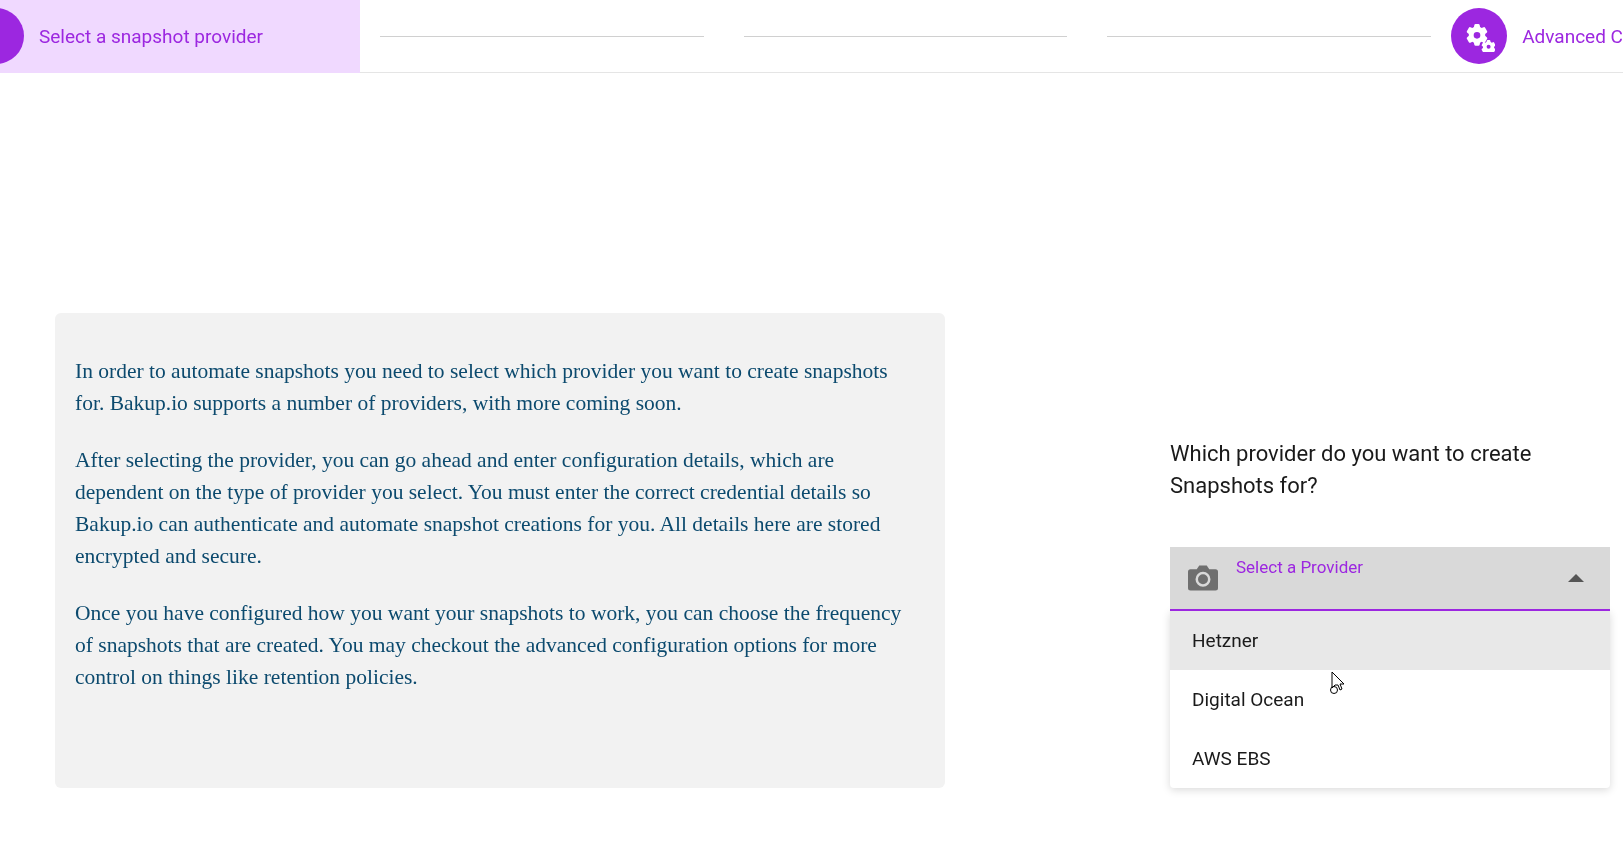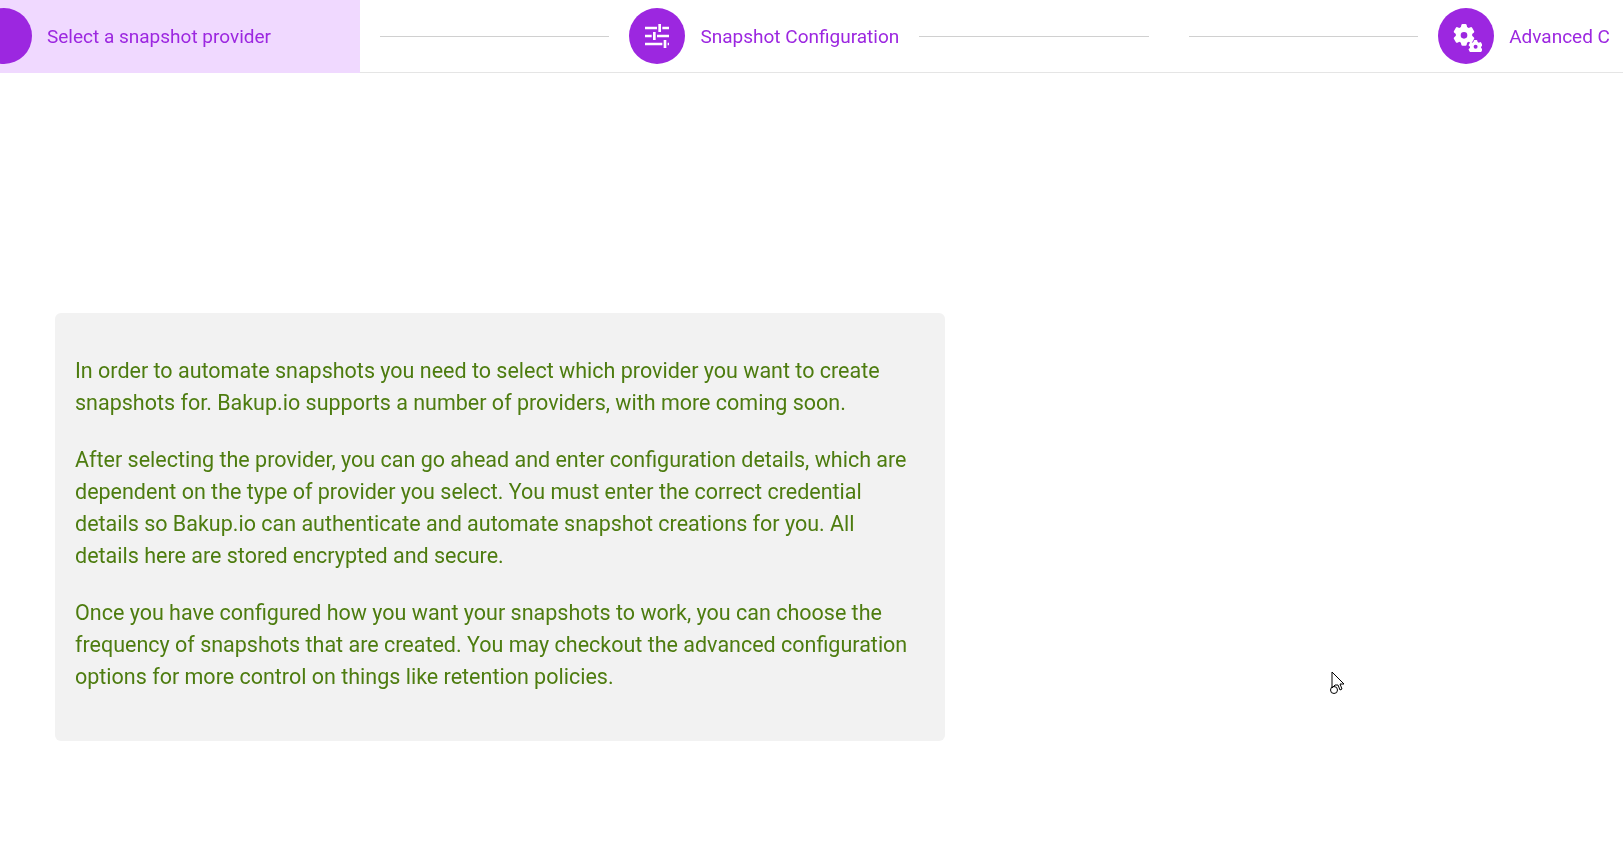"Select a snapshot provider" .step-active { padding-left: 16px -> 8px }
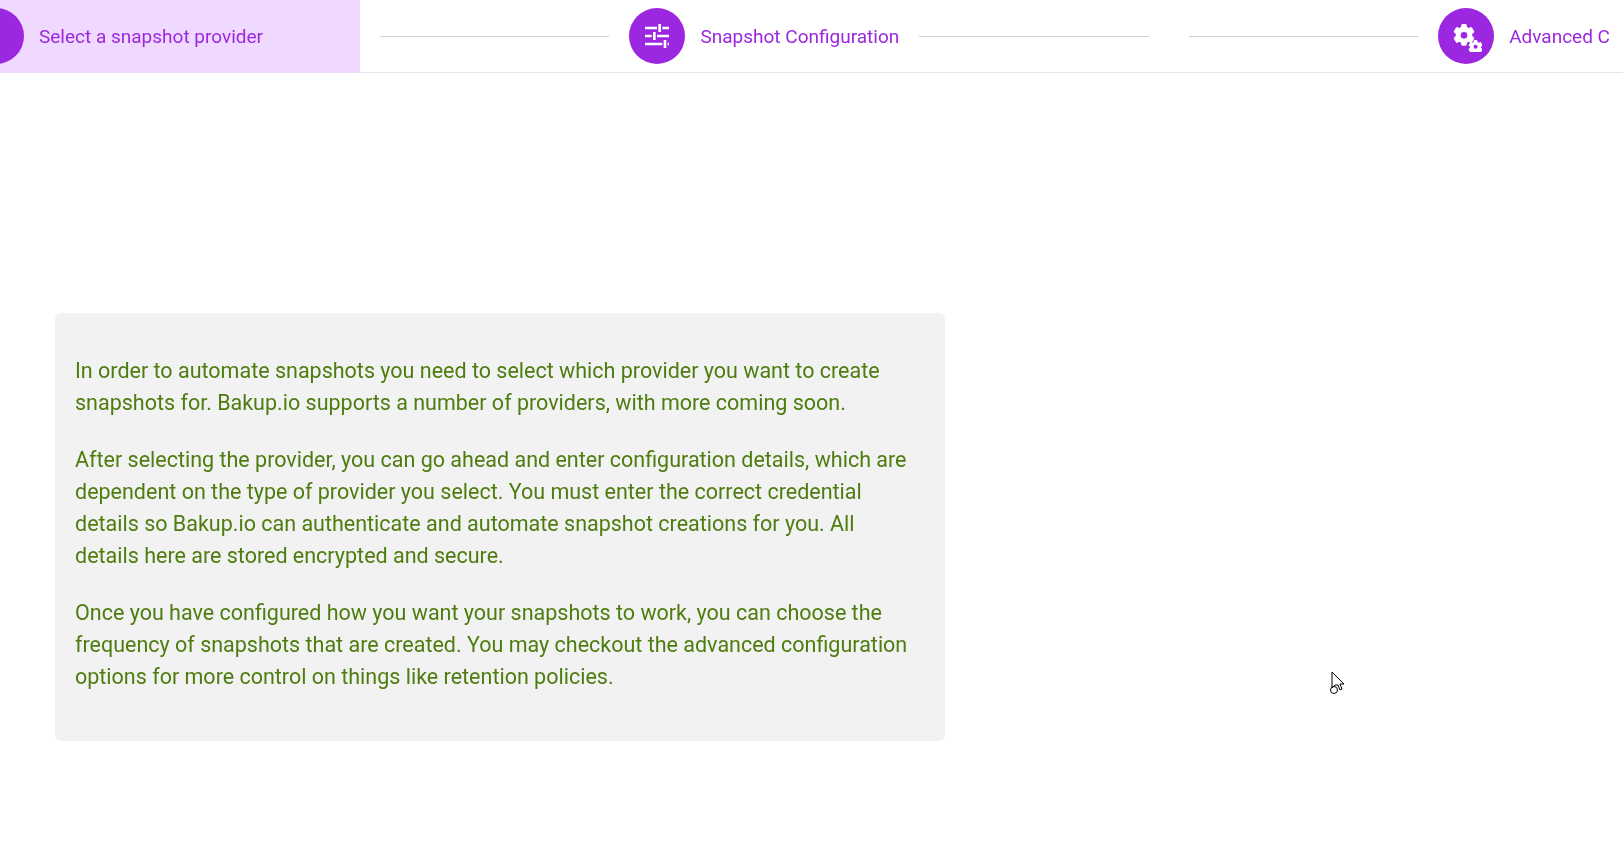"Snapshot Configuration" div.step { html: <div> <div> <svg> <path></path> </svg> </div> <span>Snapshot Configuration</span> </div> -> none }
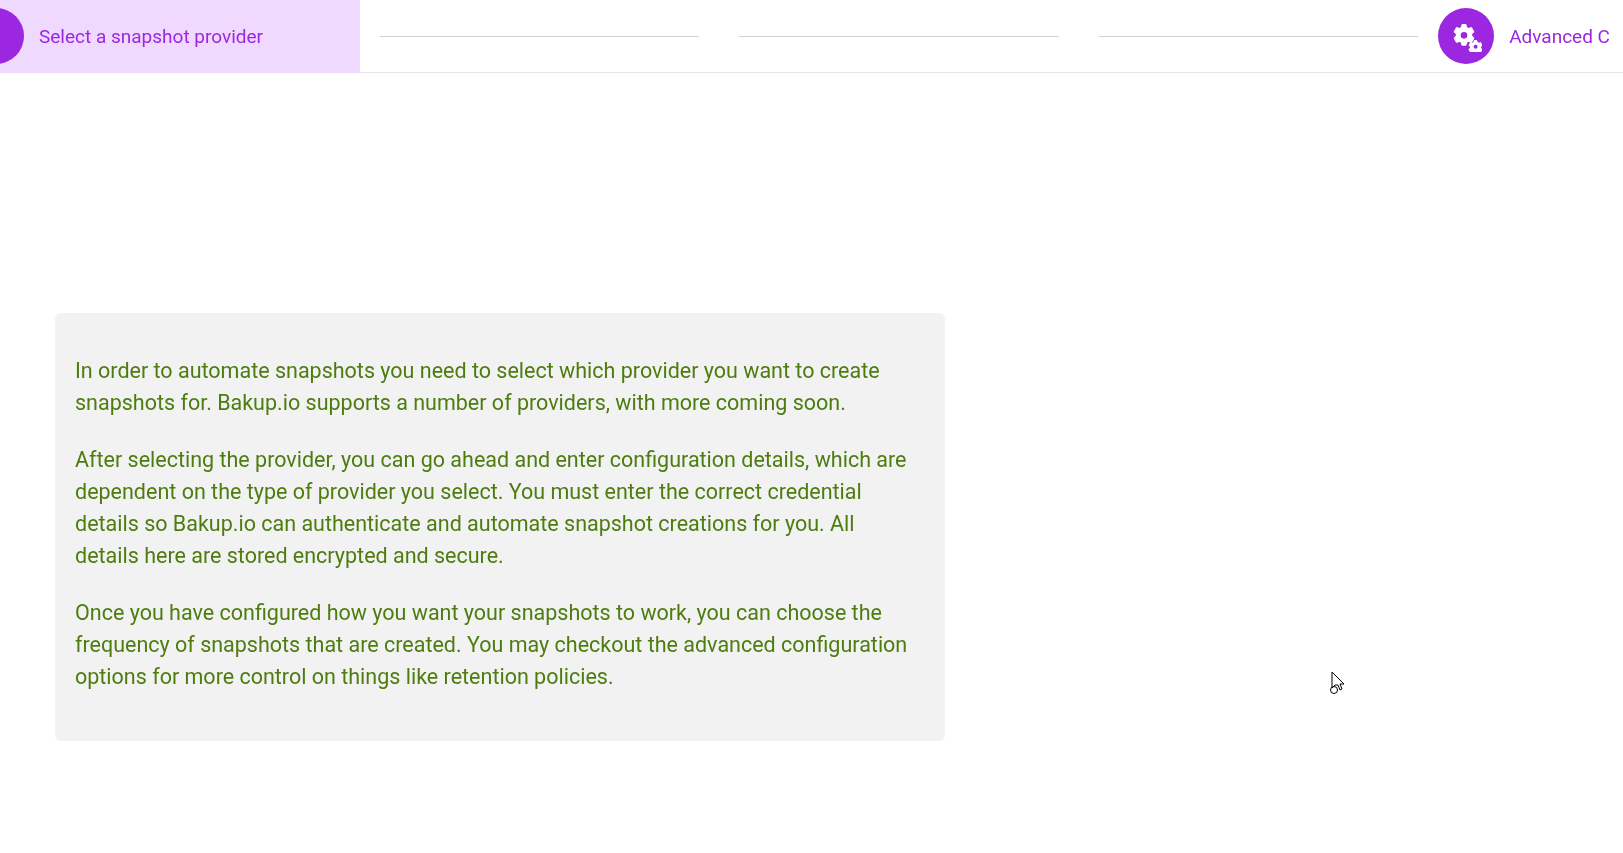"Advanced C" div.step { padding-right: 13px -> 0 }
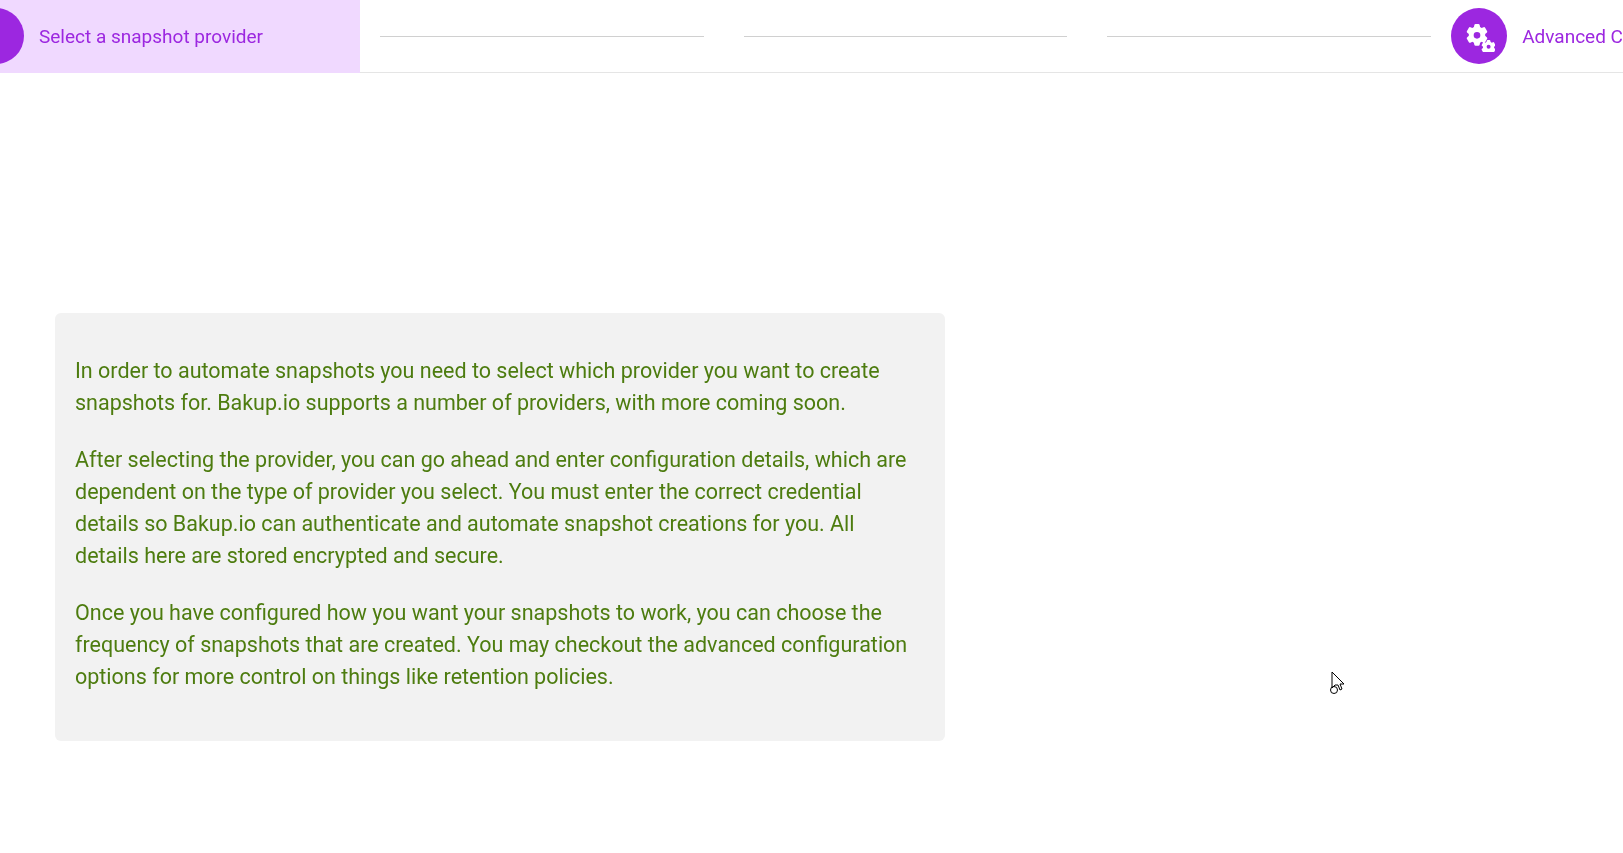"In order to automate snapshots" .info-panel p { color: #4d7c0f -> #0c4a6e; font-family: none -> Liberation Serif, serif }
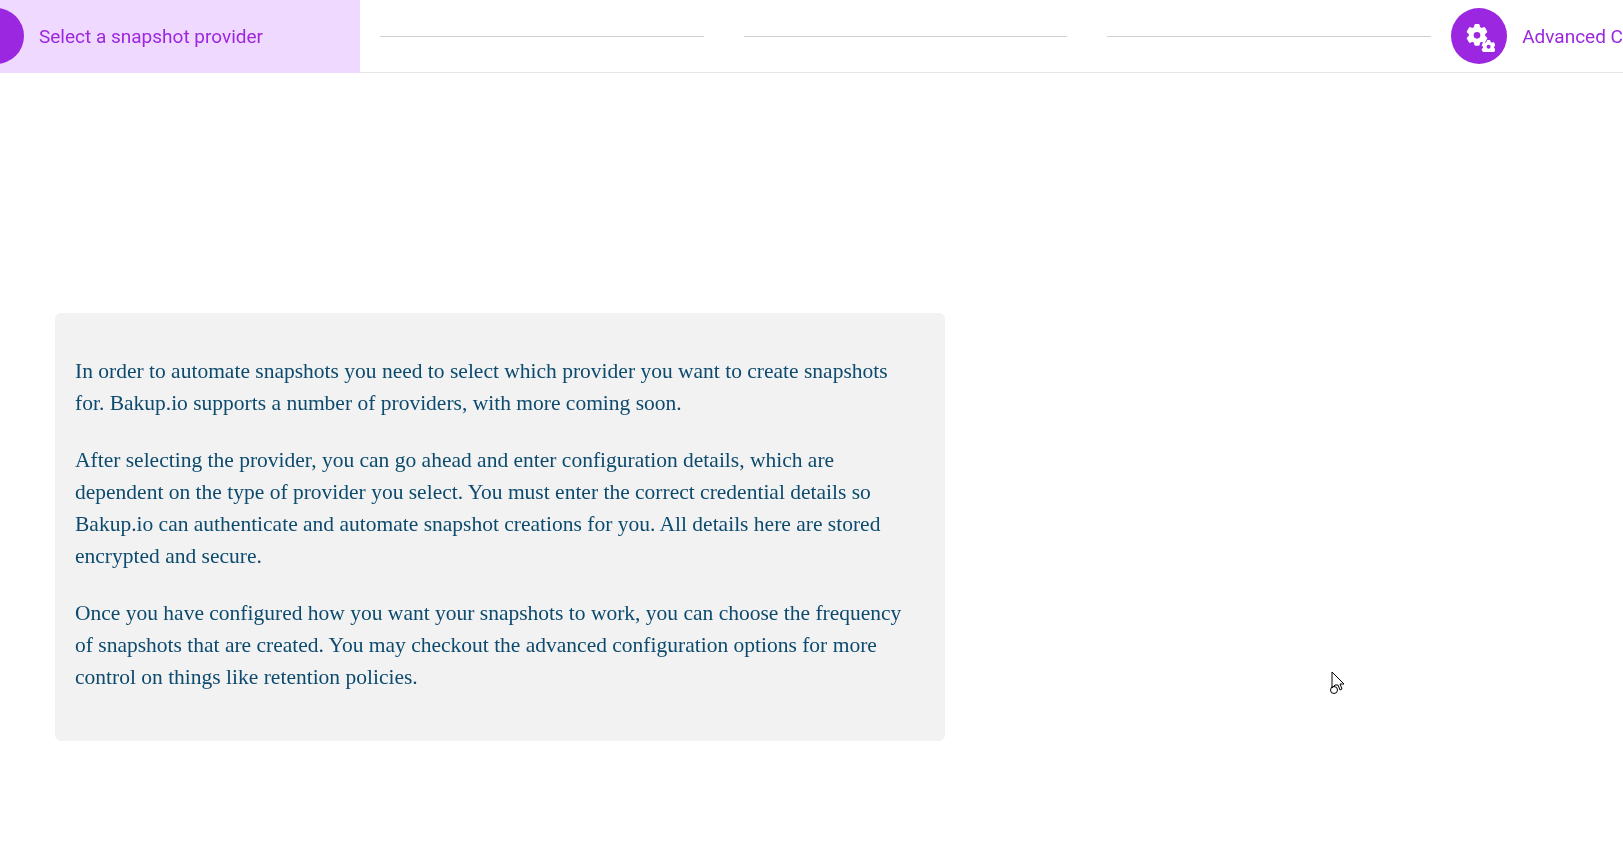"Which provider do you want" div.selector-panel { html: none -> <div> <div>Which provider do you want to create Snapshots for?</div> <div> <svg> <path></path> </svg> <span>Select a Provider</span> <div></div> </div> <div> <div>Hetzner</div> <div>Digital Ocean</div> <div>AWS EBS</div> </div> </div> }
